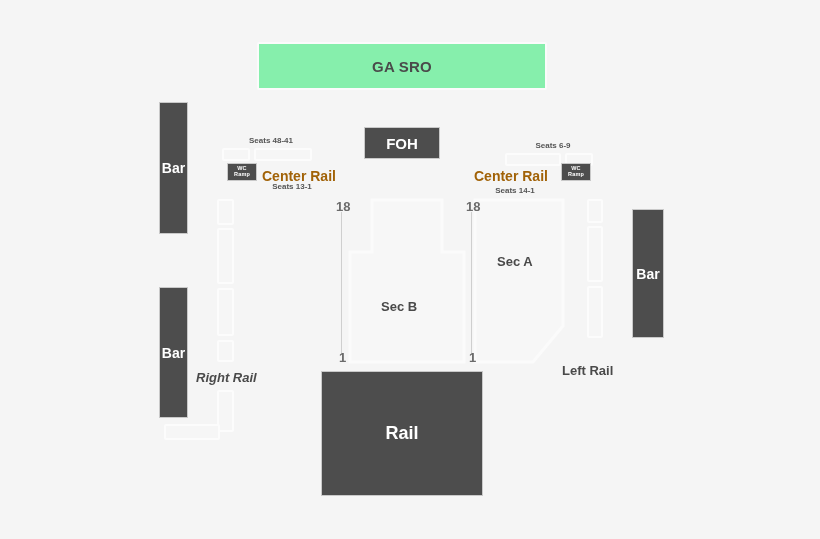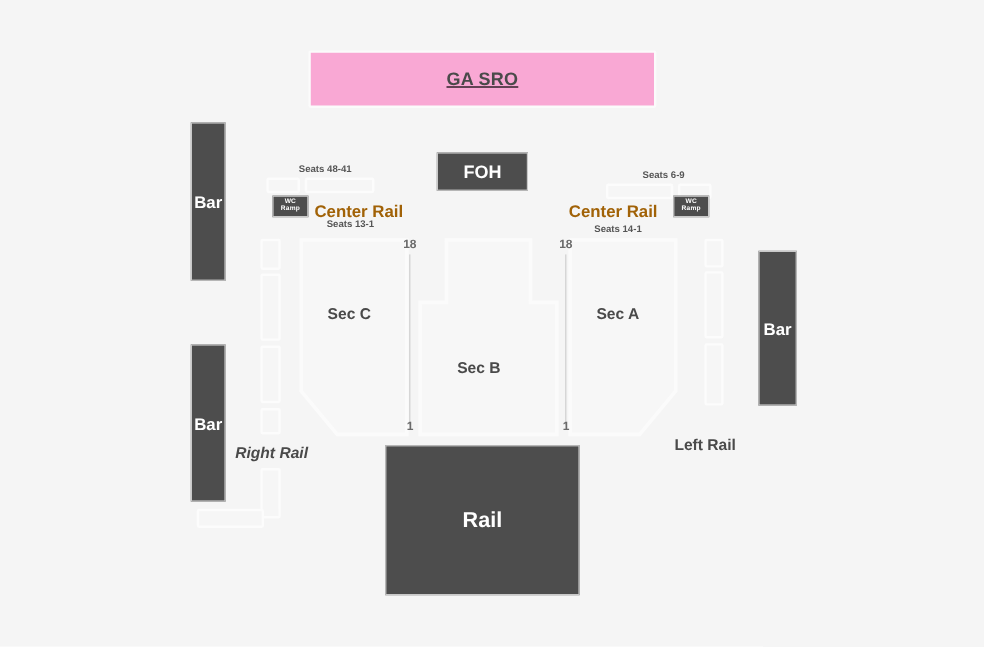"GA SRO" .sec-box { background: #f9a8d4 -> #86efac; text-decoration: underline -> none }
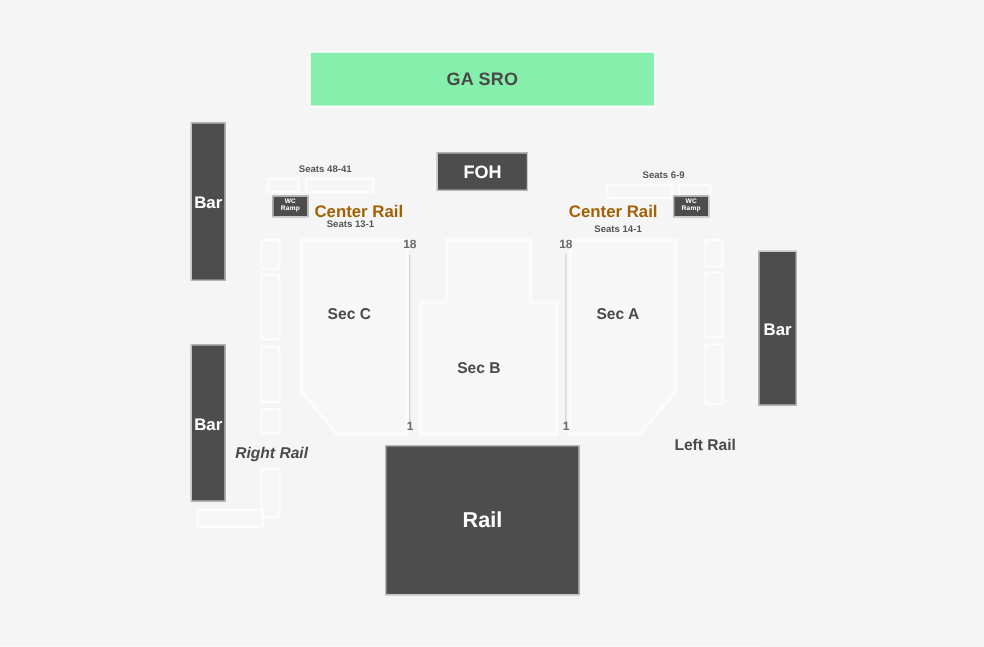"18" .rownum { font-size: 10px -> 13px }
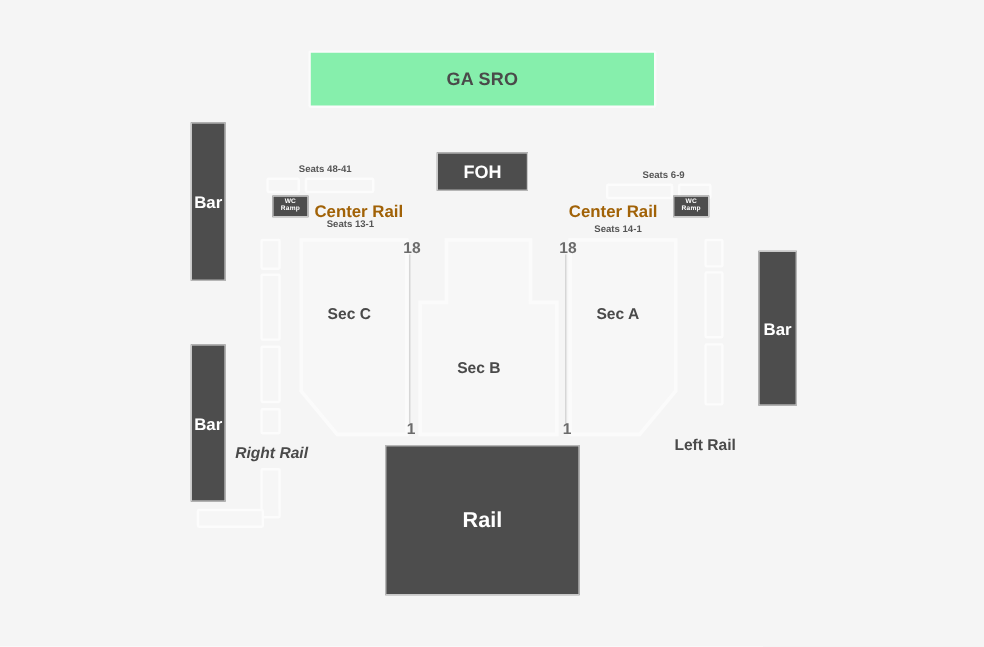"Sec C" div.poly-wrap { html: <div> <svg> <polygon></polygon> </svg> <span>Sec C</span> </div> -> none }
